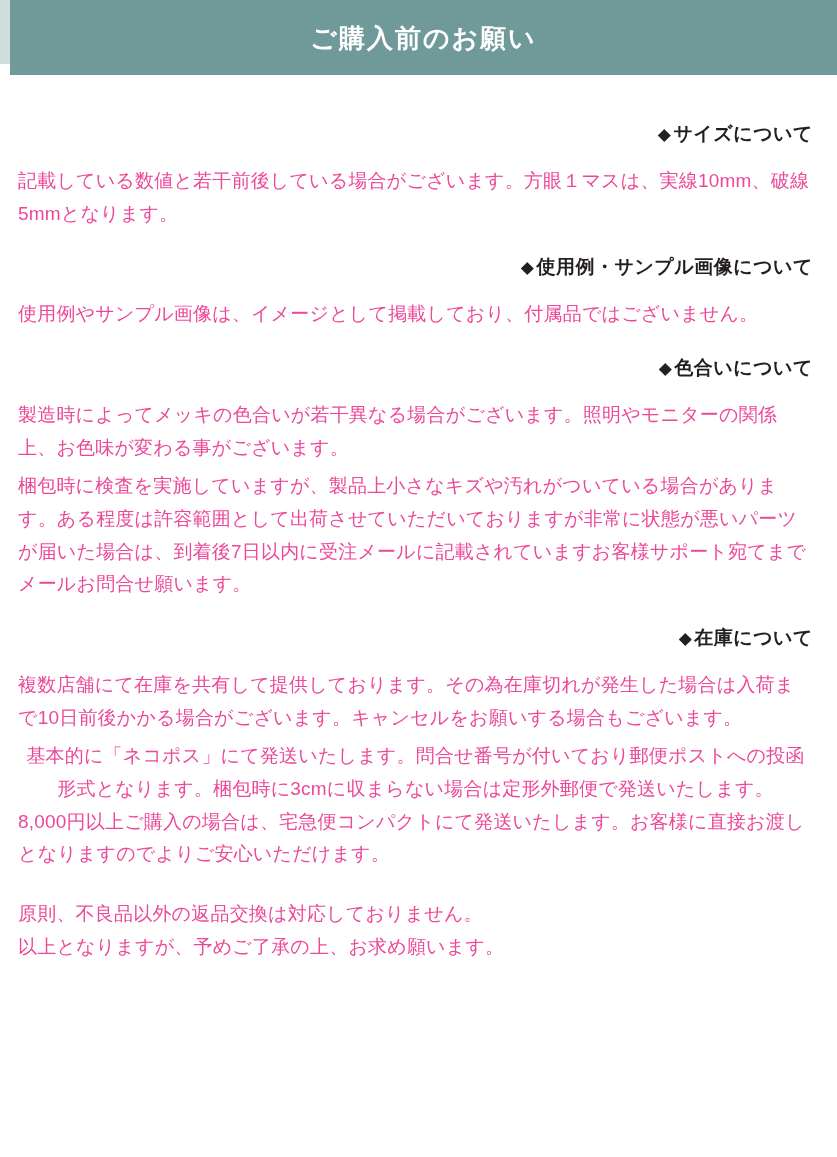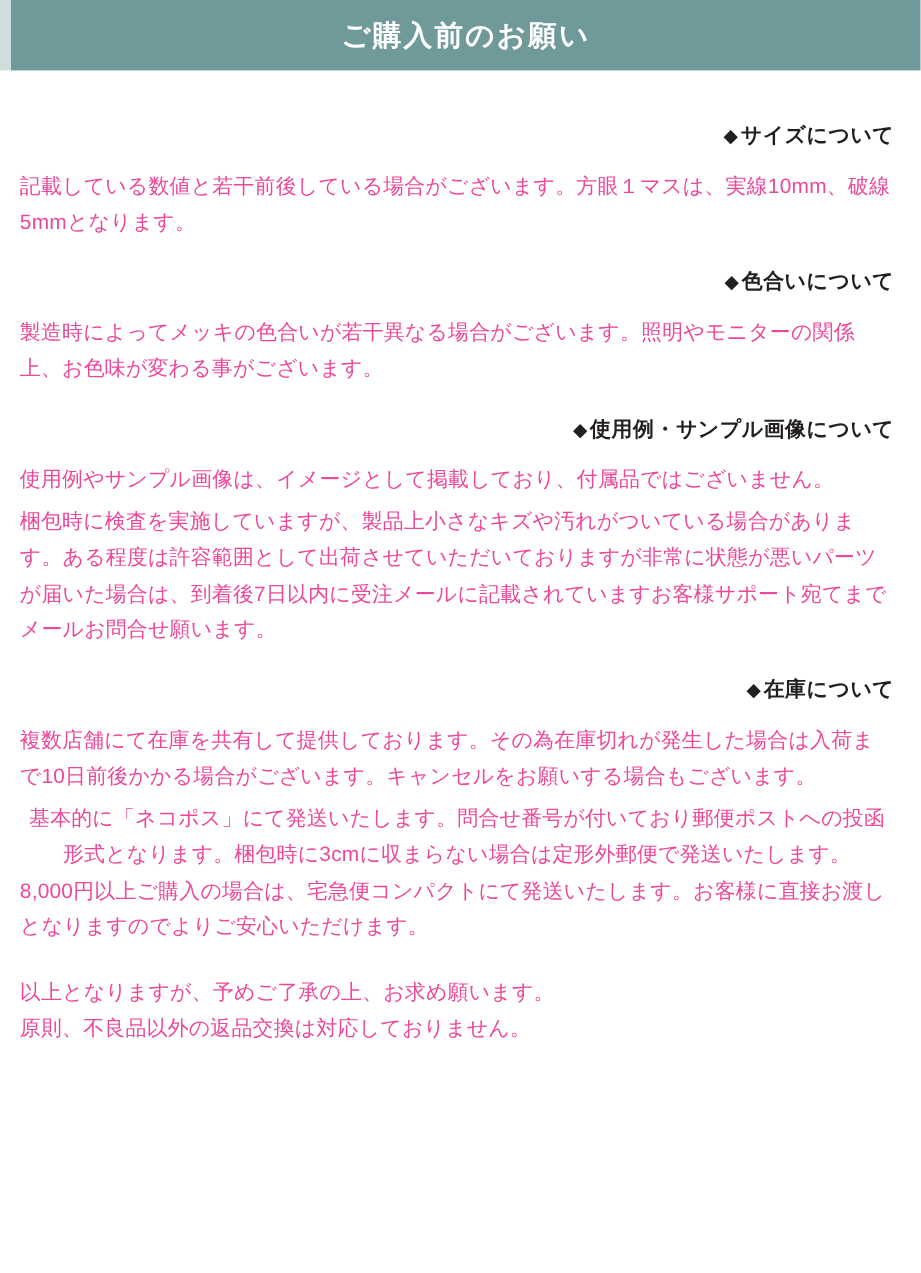"ご購入前のお願い" .header { height: 64px -> 75px }
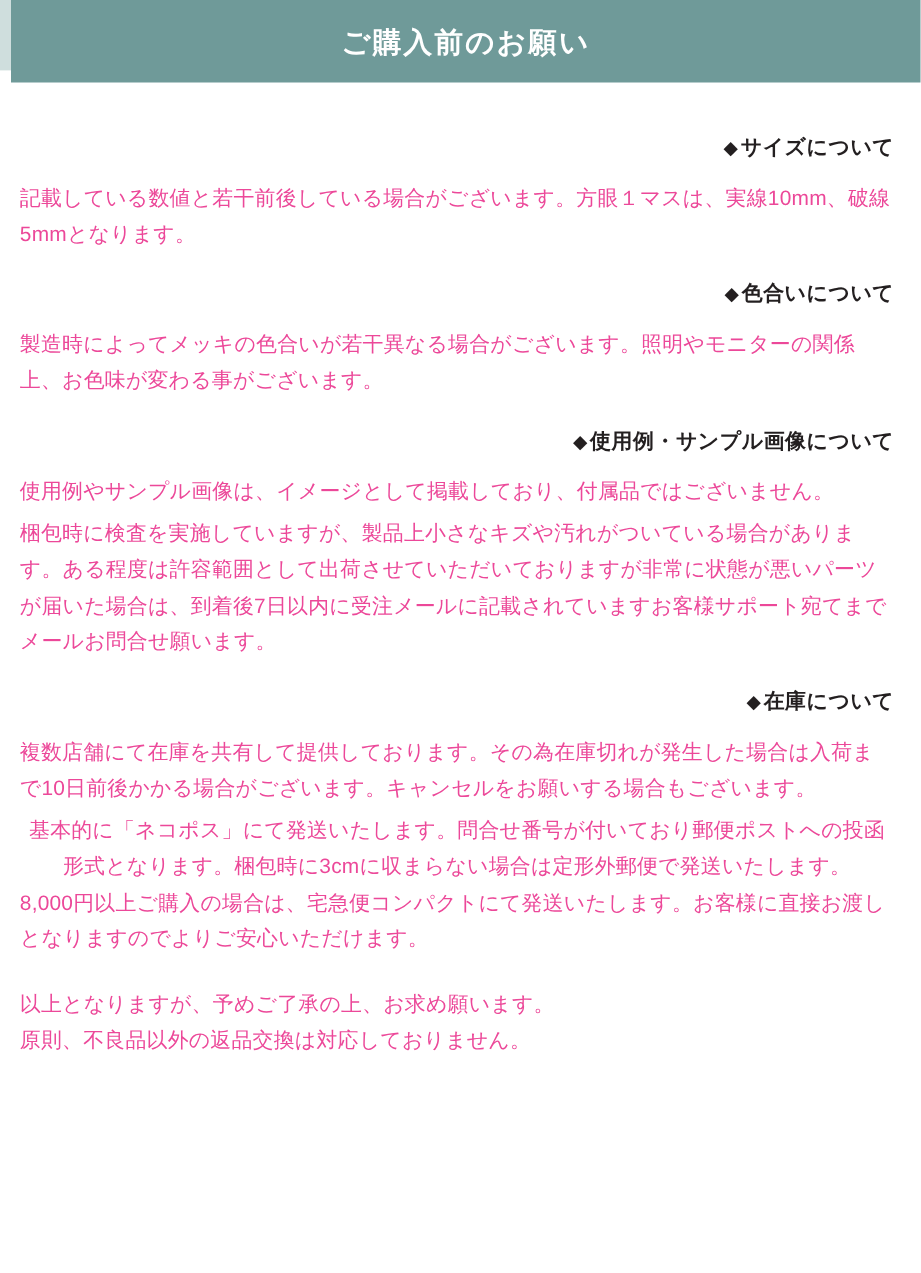"◆色合いについて" div.section { order: before "◆使用例・サンプル画像について" -> after "◆使用例・サンプル画像について" }
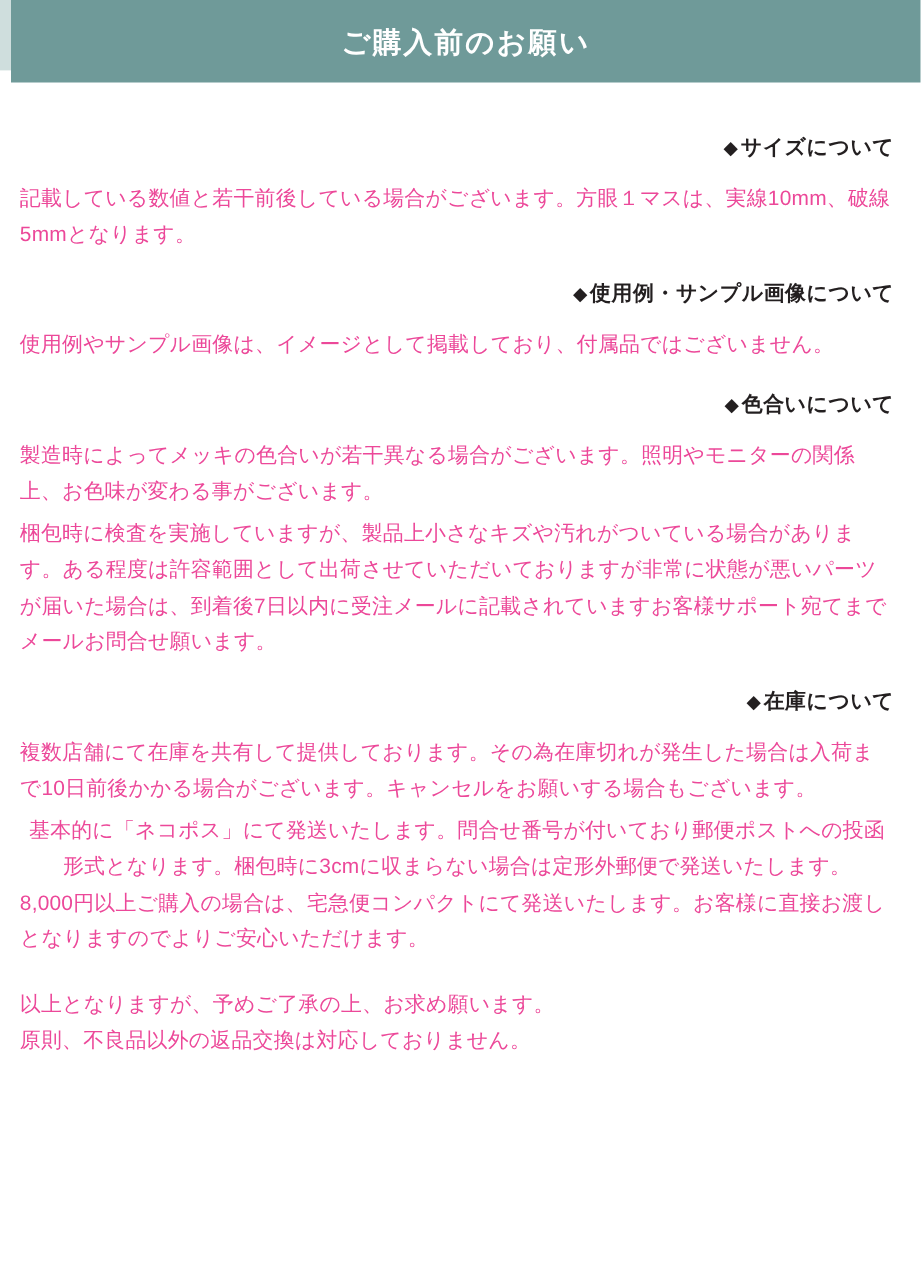"以上となりますが、予めご了承の上、お求め願います。" p.body-text { order: before "原則、不良品以外の返品交換は対応しておりません。" -> after "原則、不良品以外の返品交換は対応しておりません。" }
